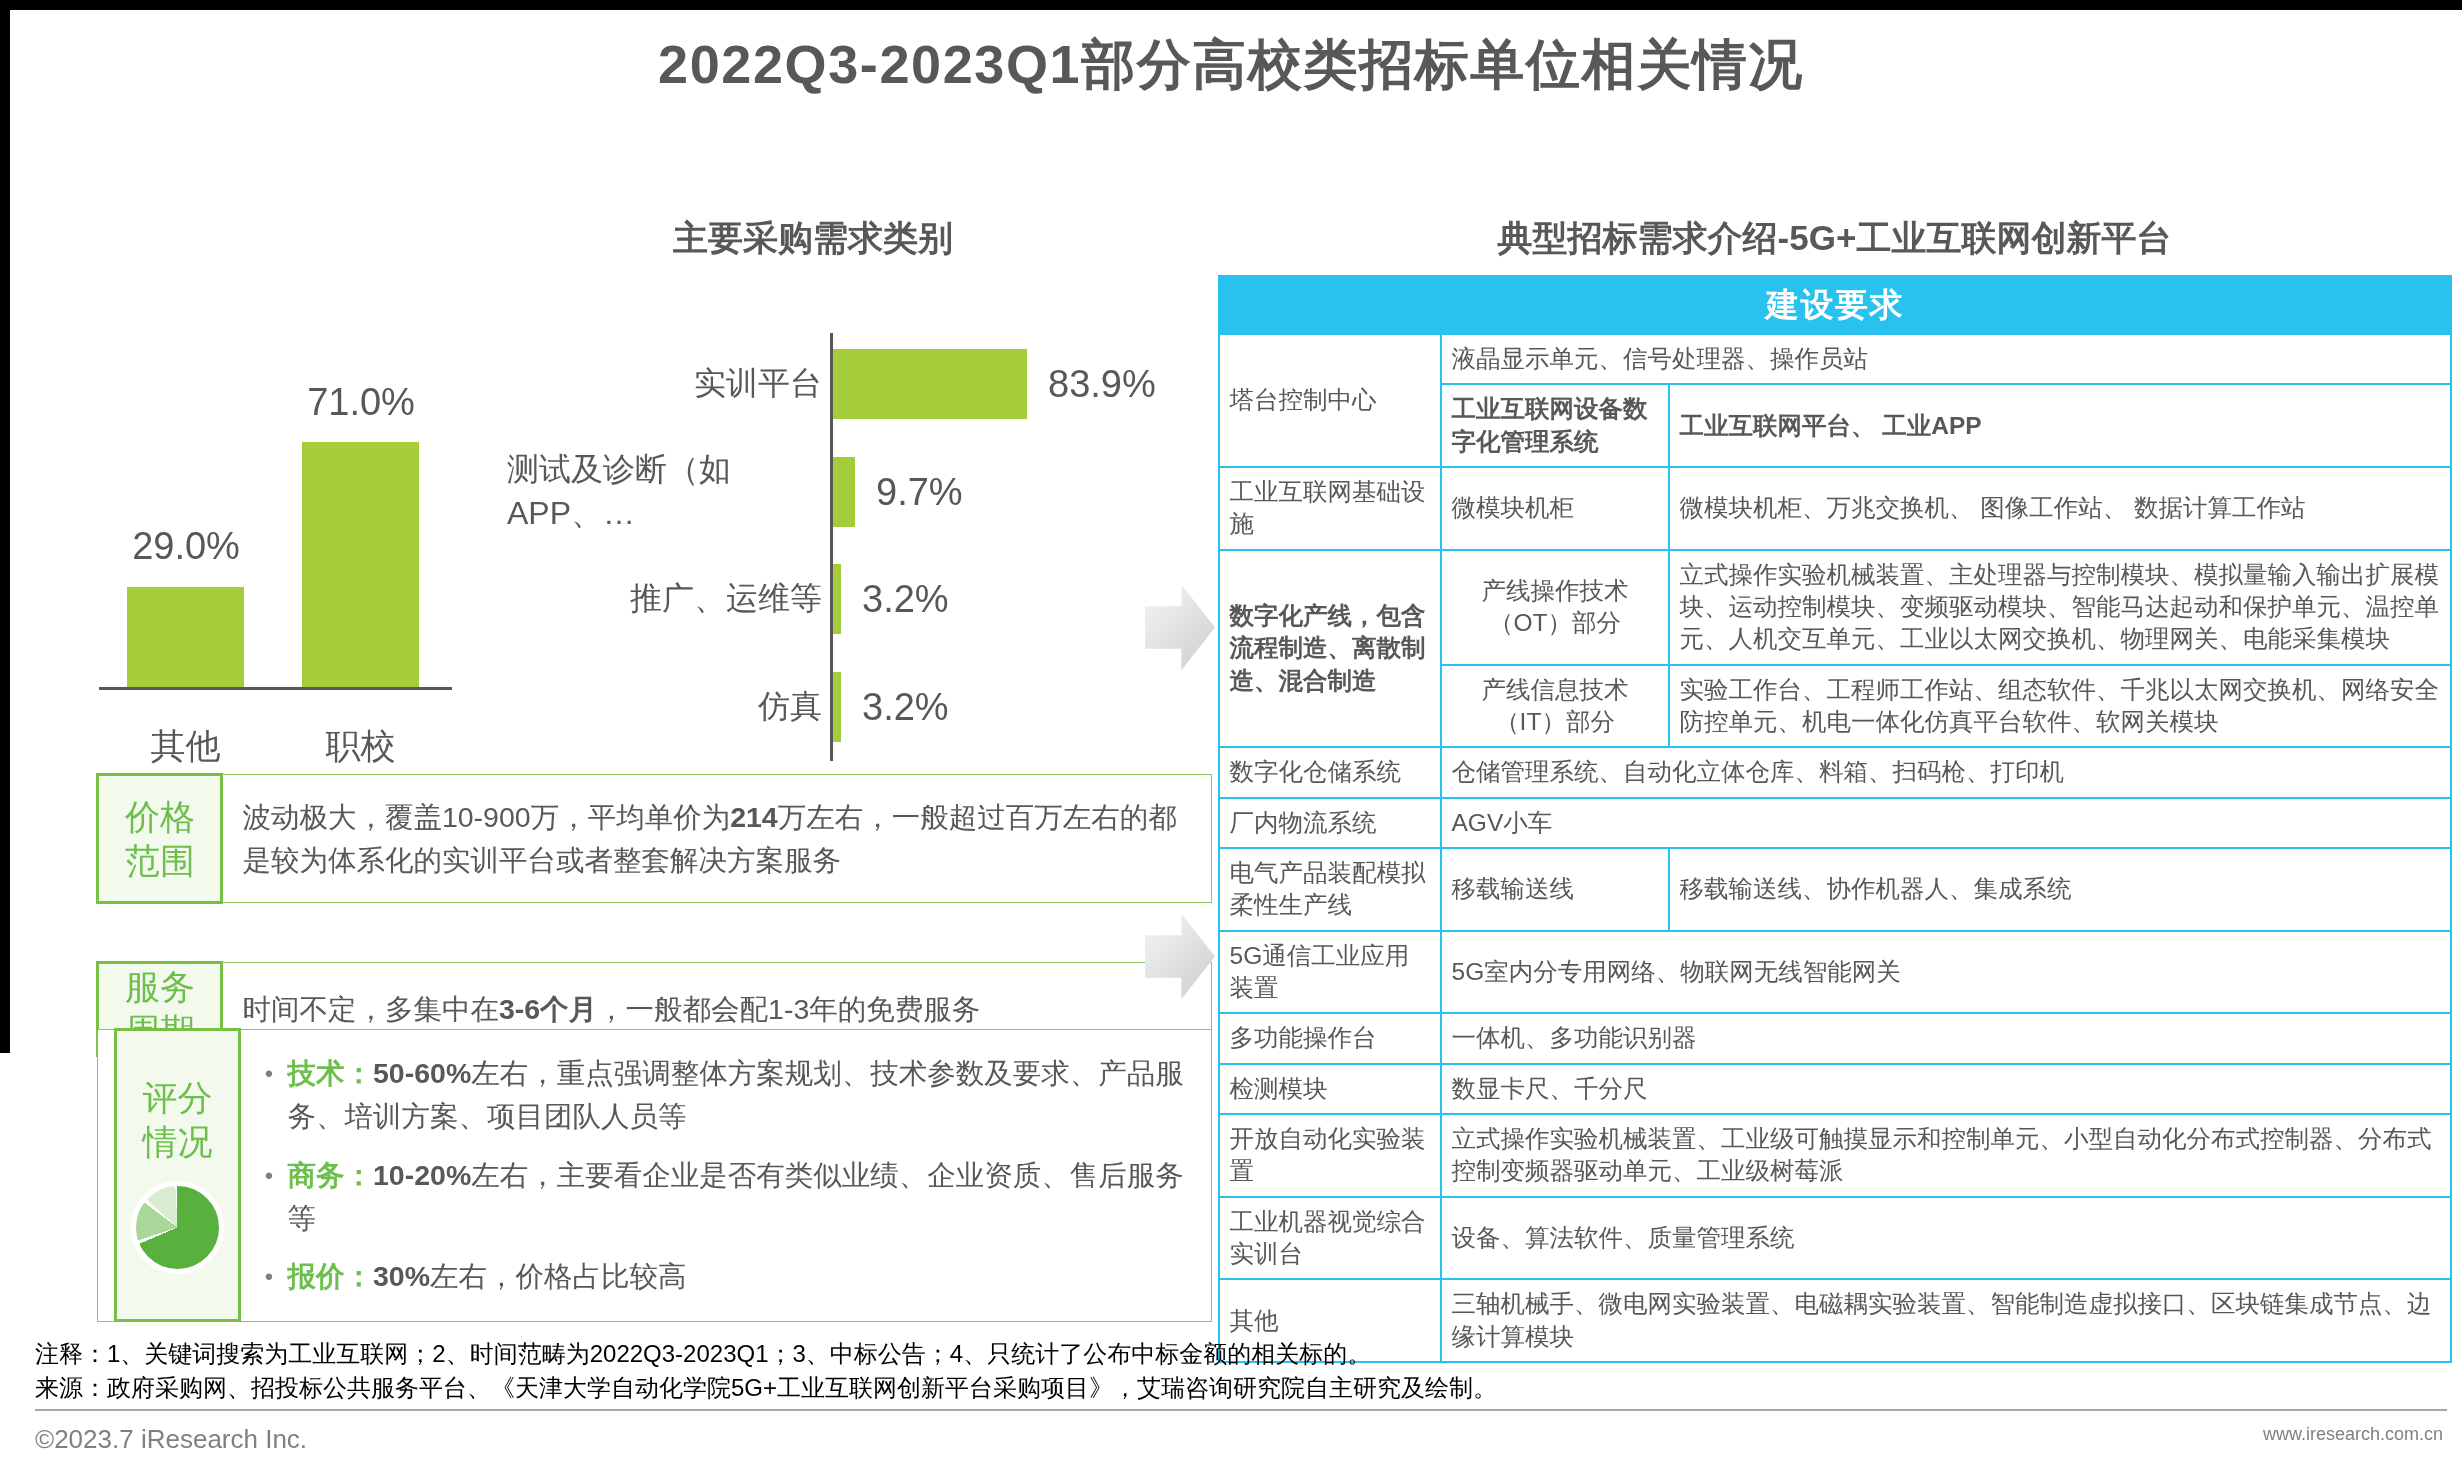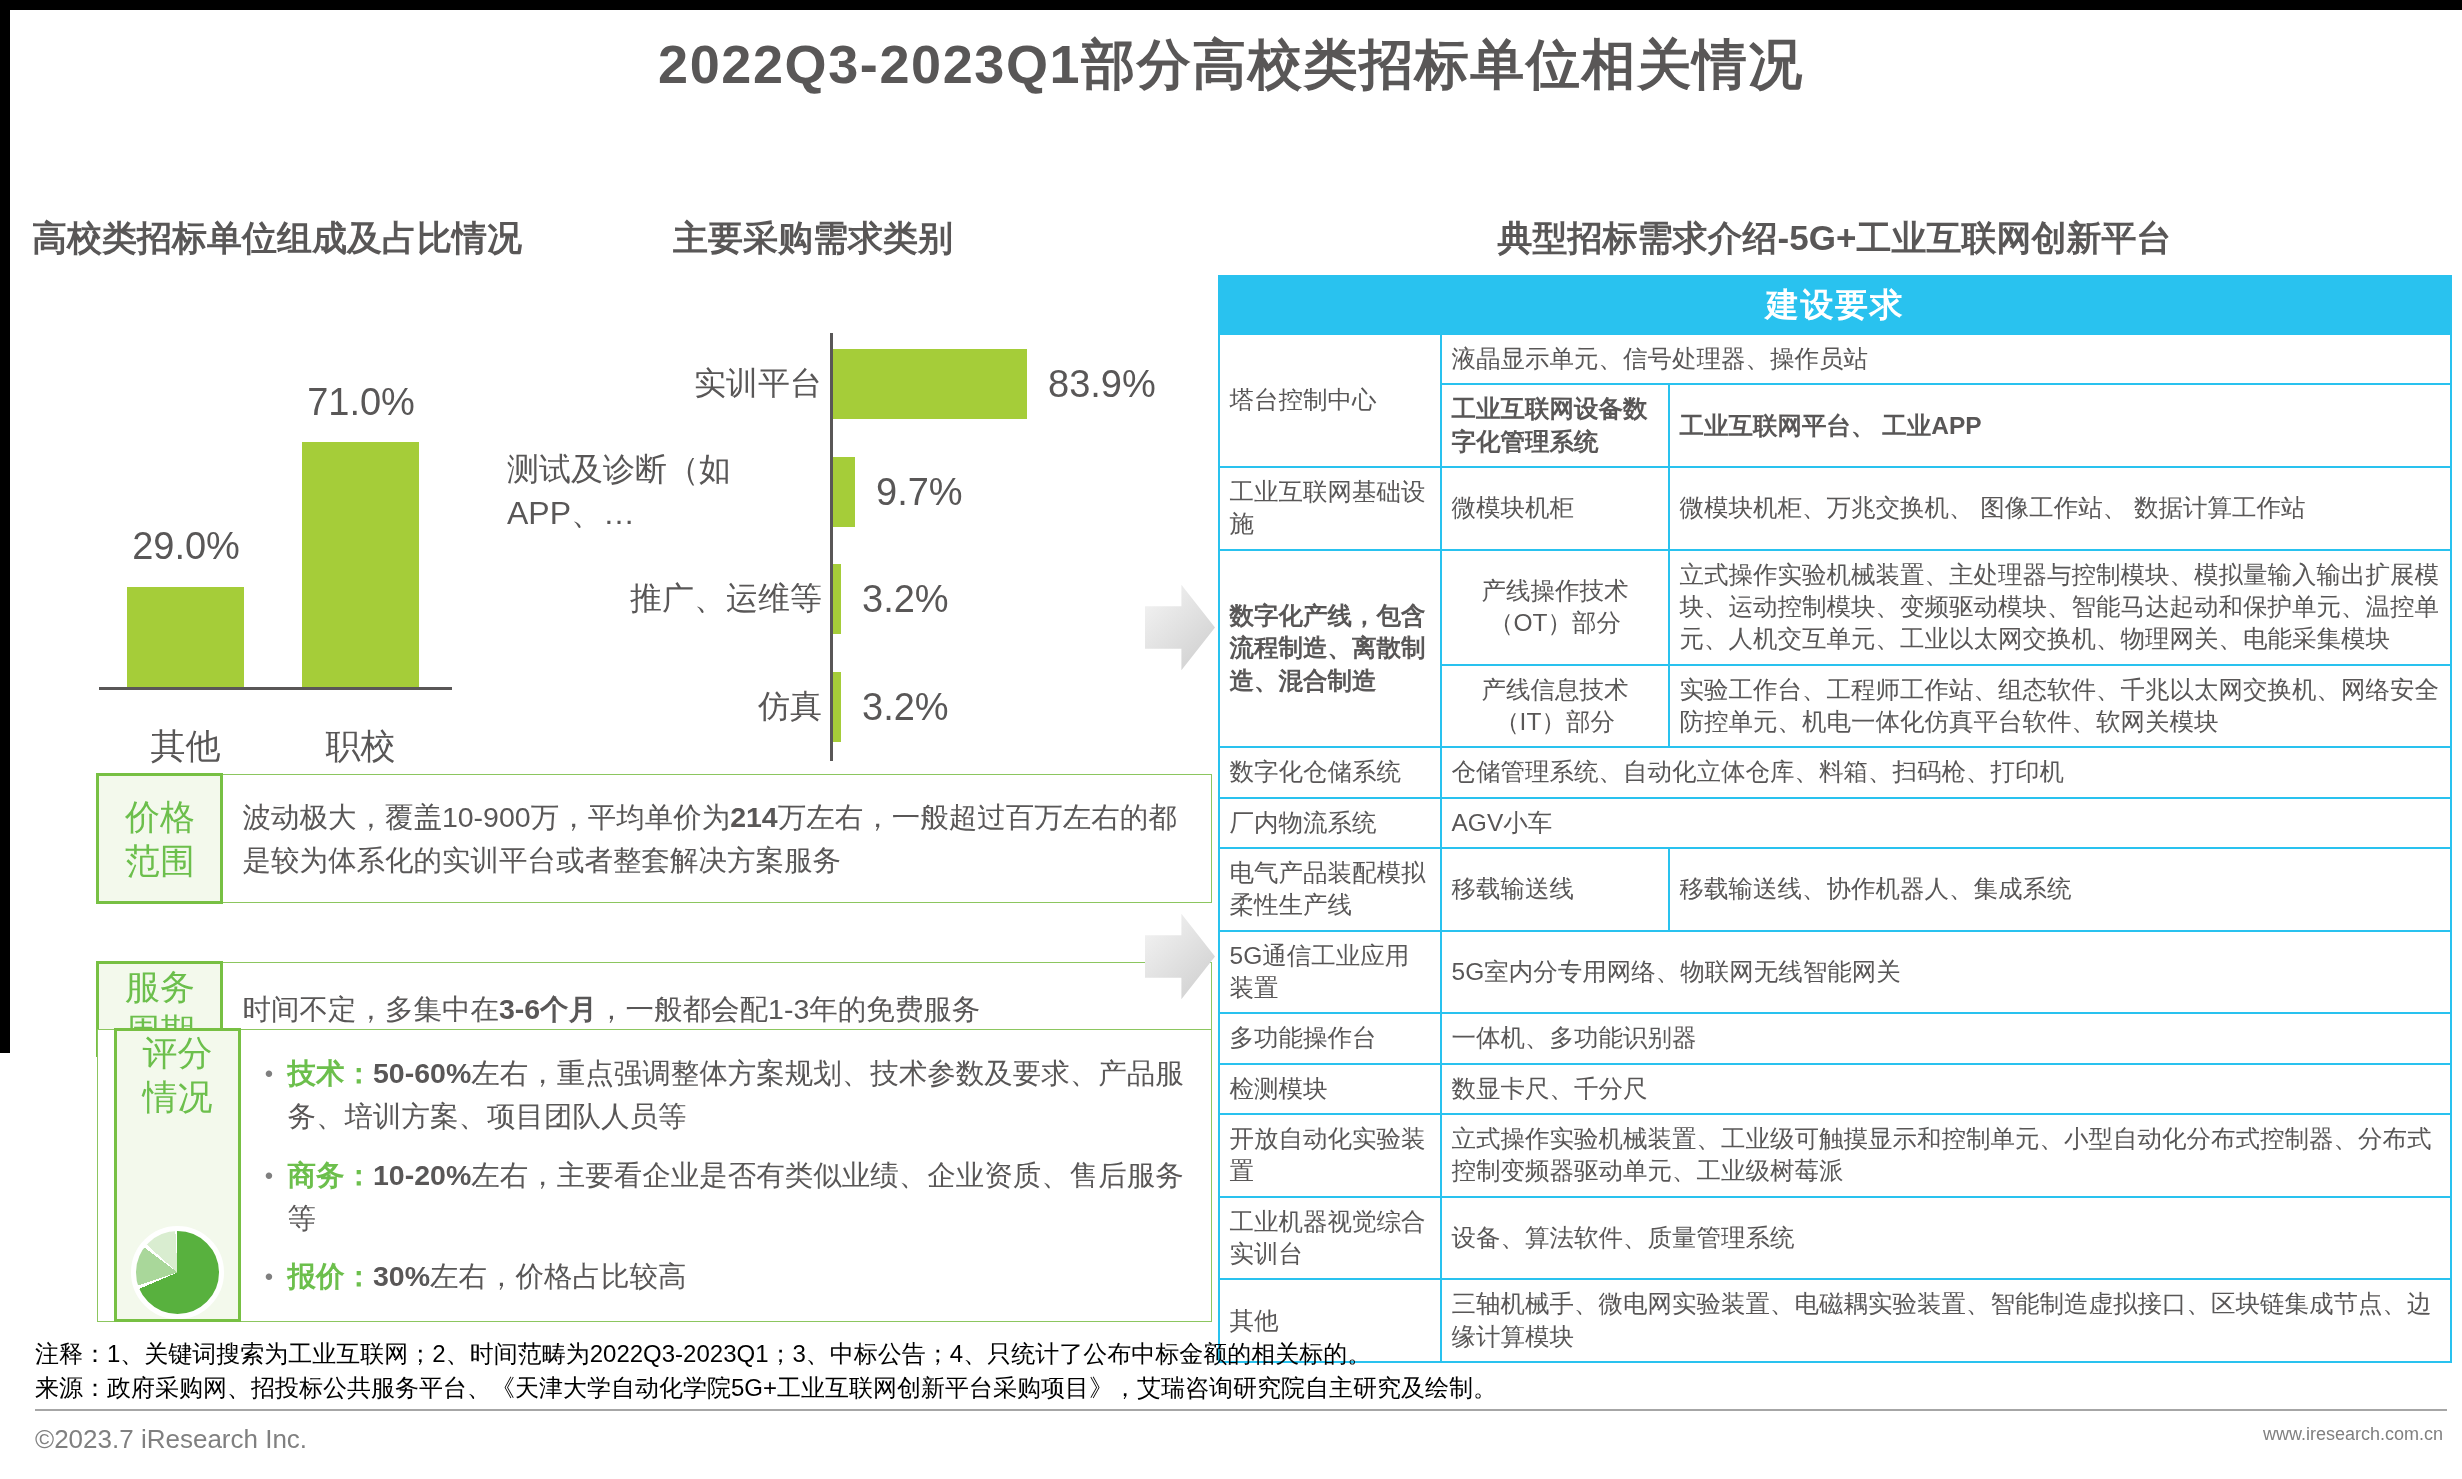"高校类招标单位组成及占比情况" div.sec-title { html: <div>高校类招标单位组成及占比情况</div> -> none }
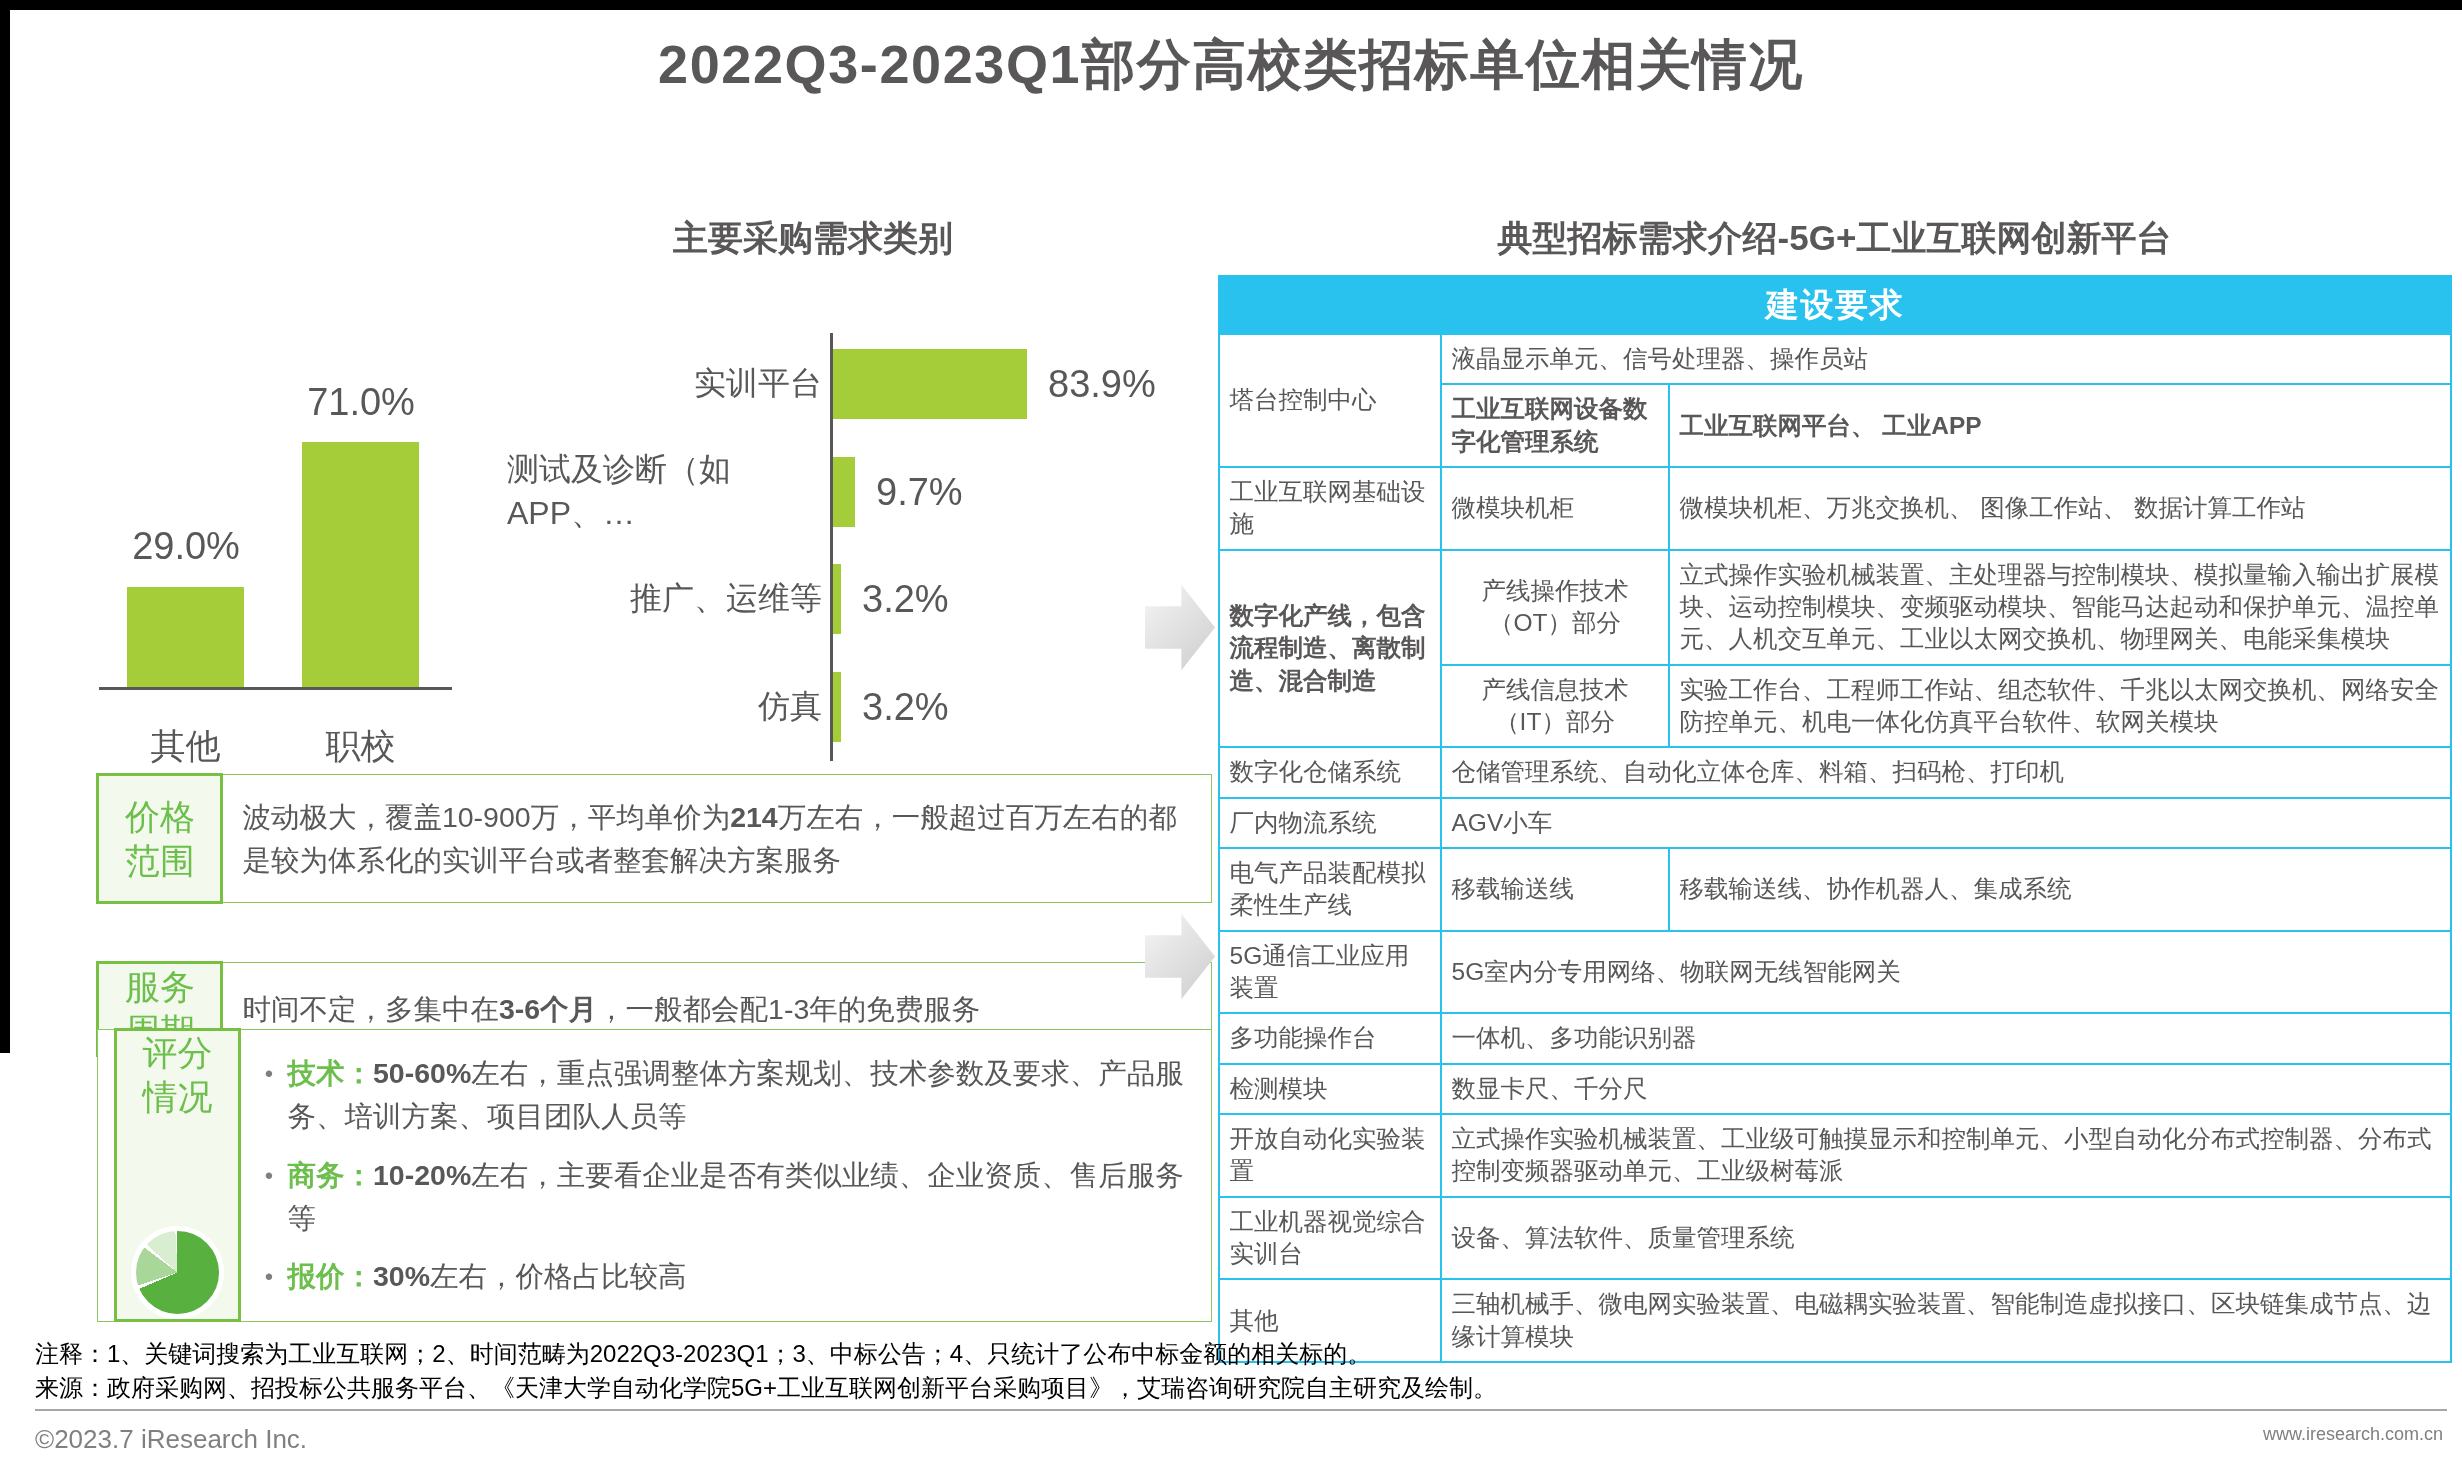"评分情况" div.label-box { justify-content: space-between -> center }
